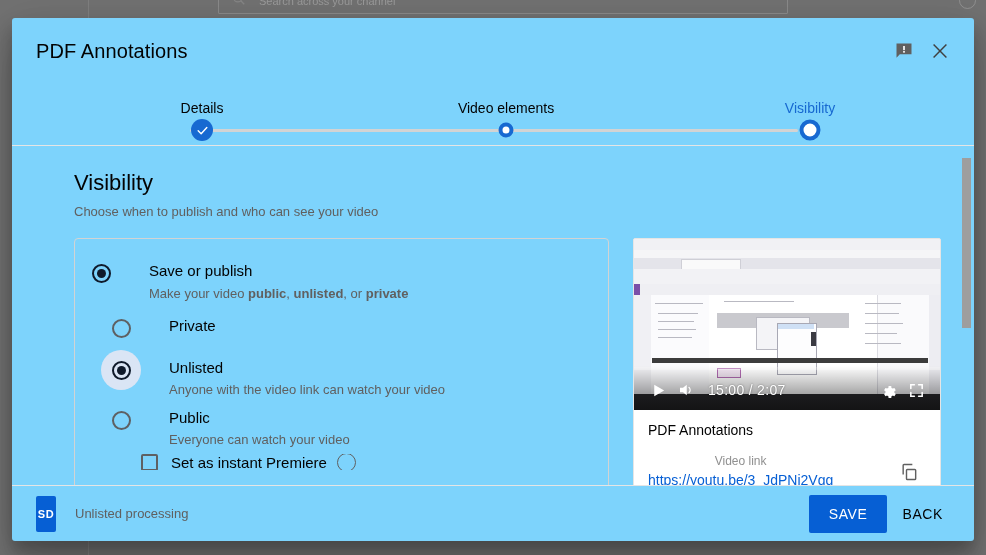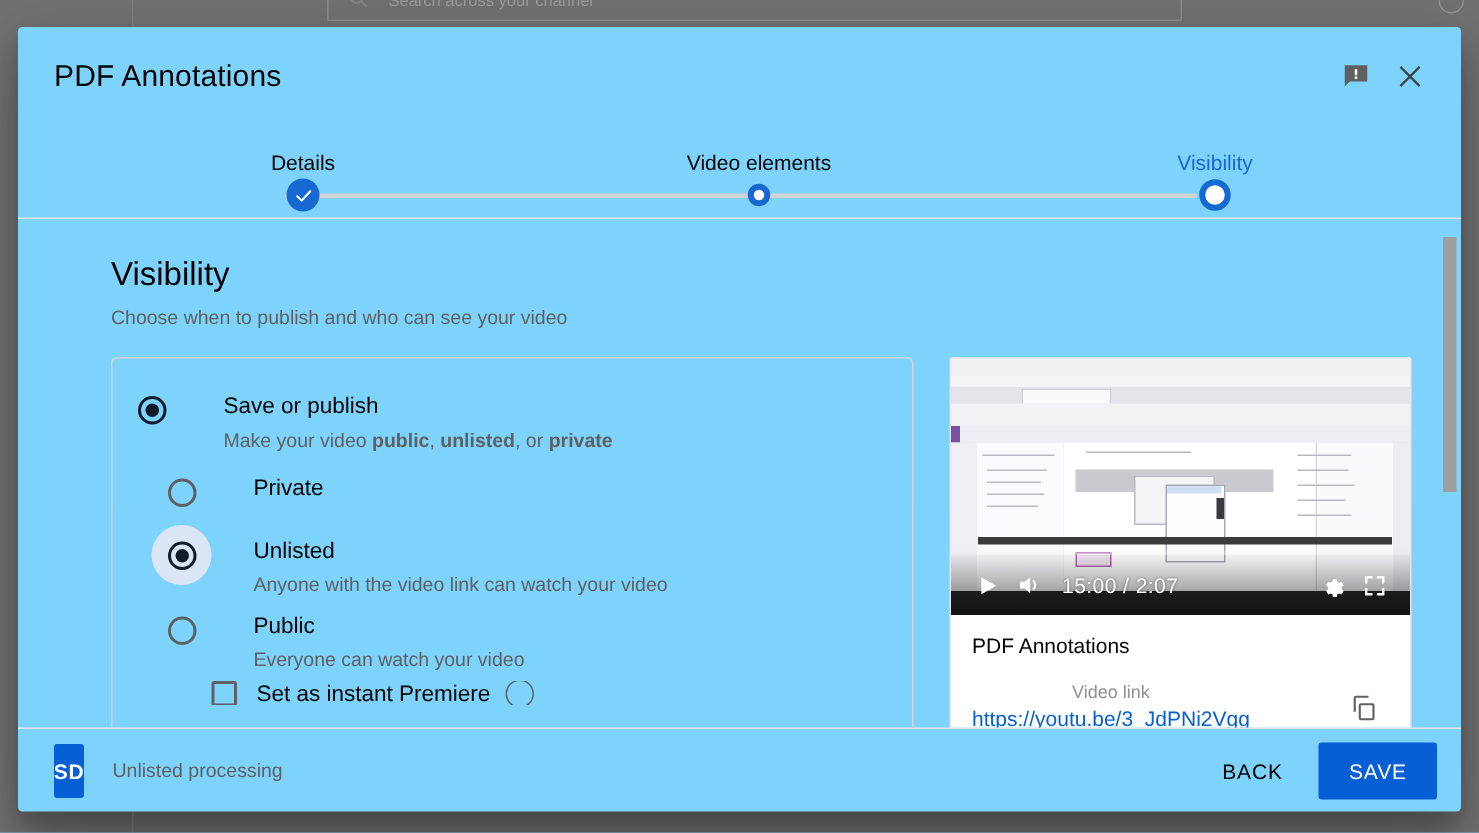"SD" #quality-badge { font-size: 14px -> 11px }
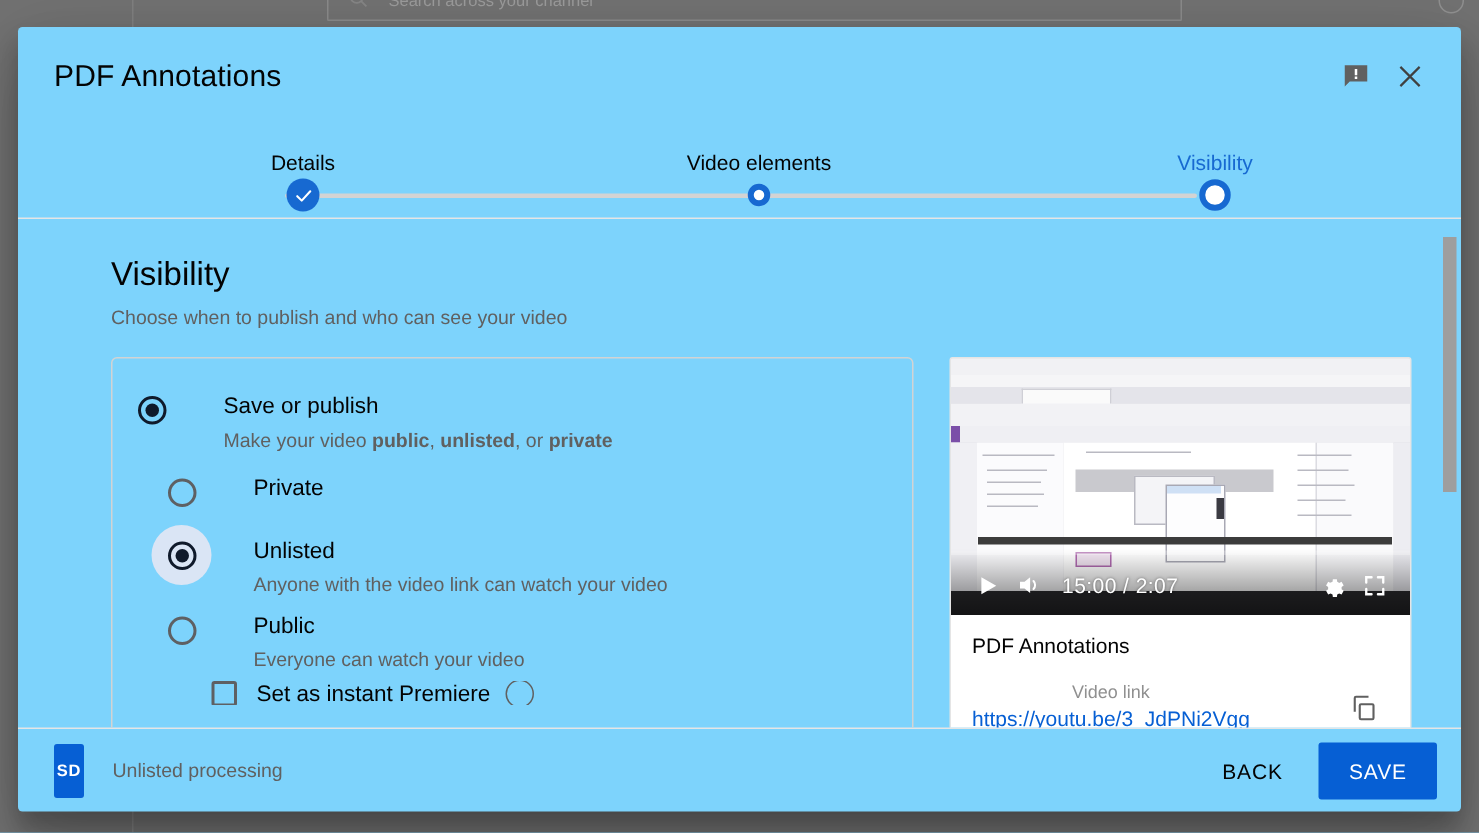"BACK" button { order: before "SAVE" -> after "SAVE" }
